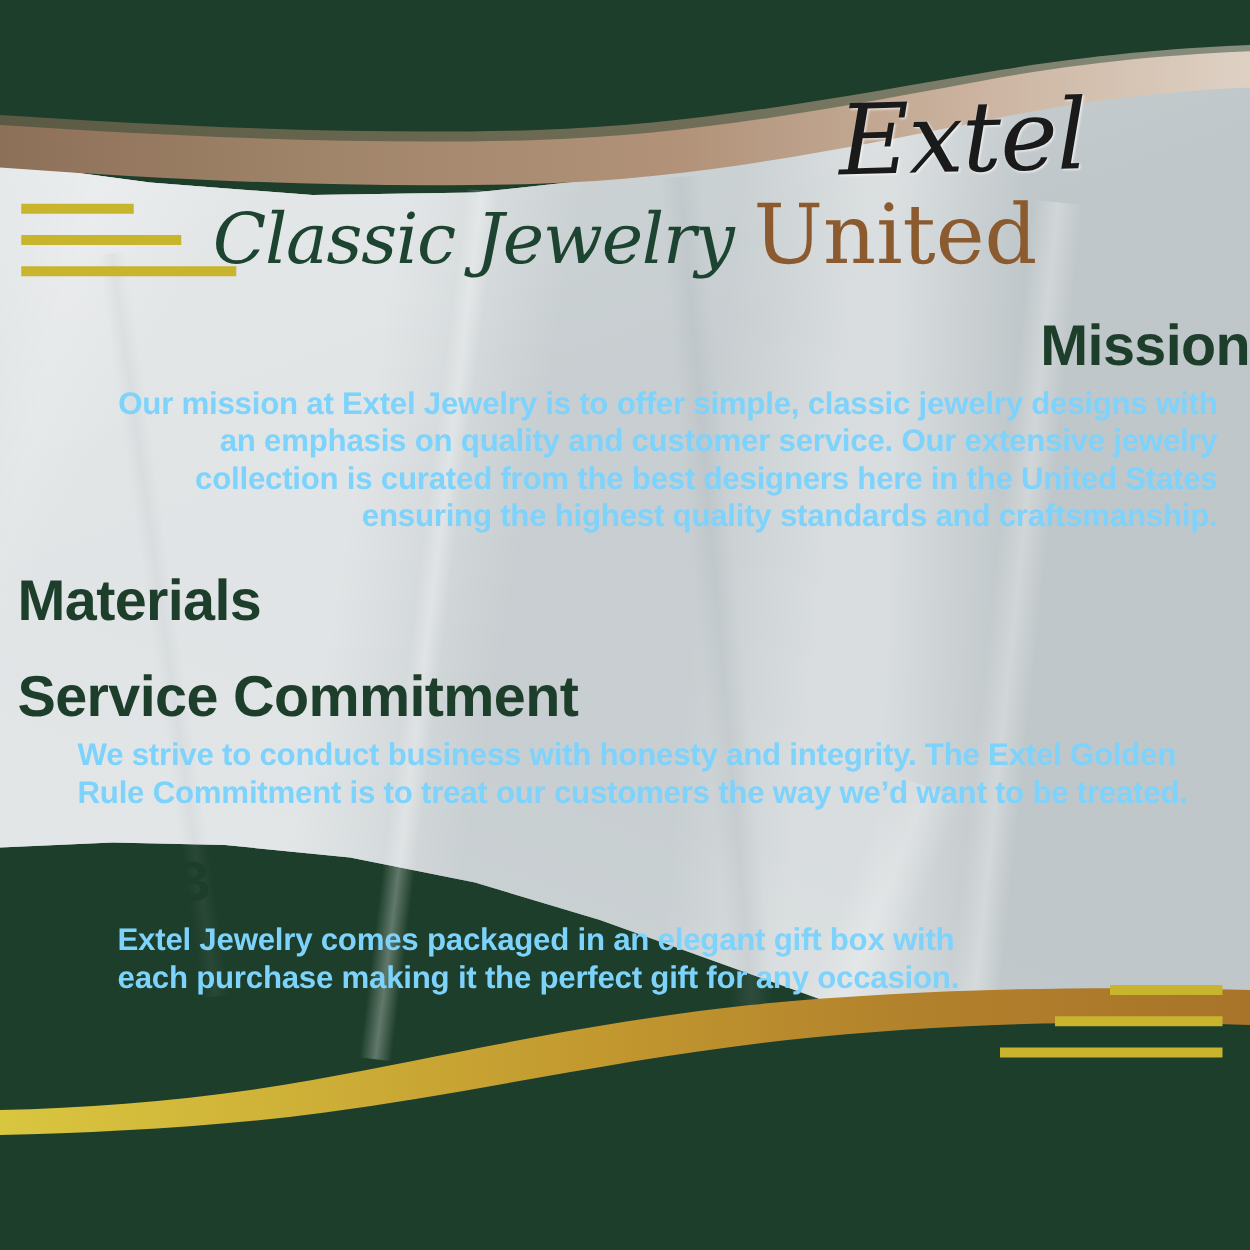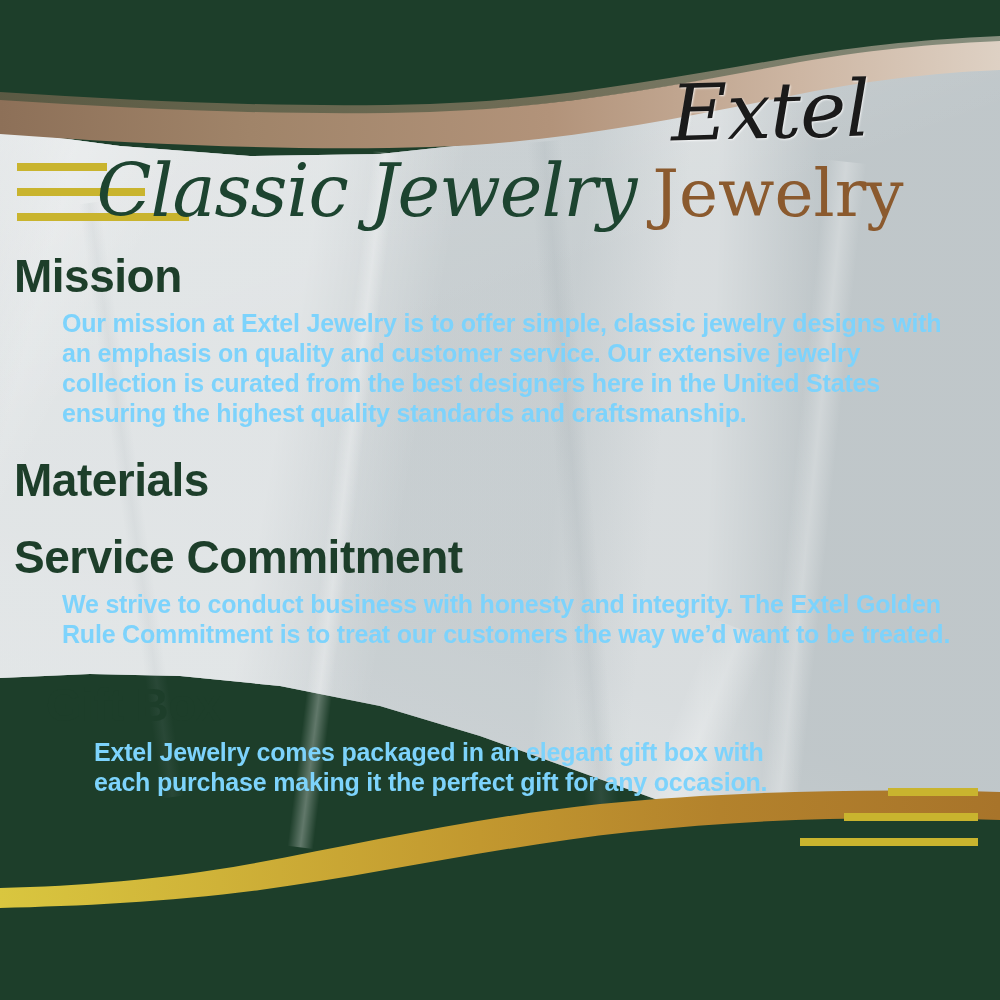"Classic Jewelry" #title-main { font-size: 72px -> 56px }
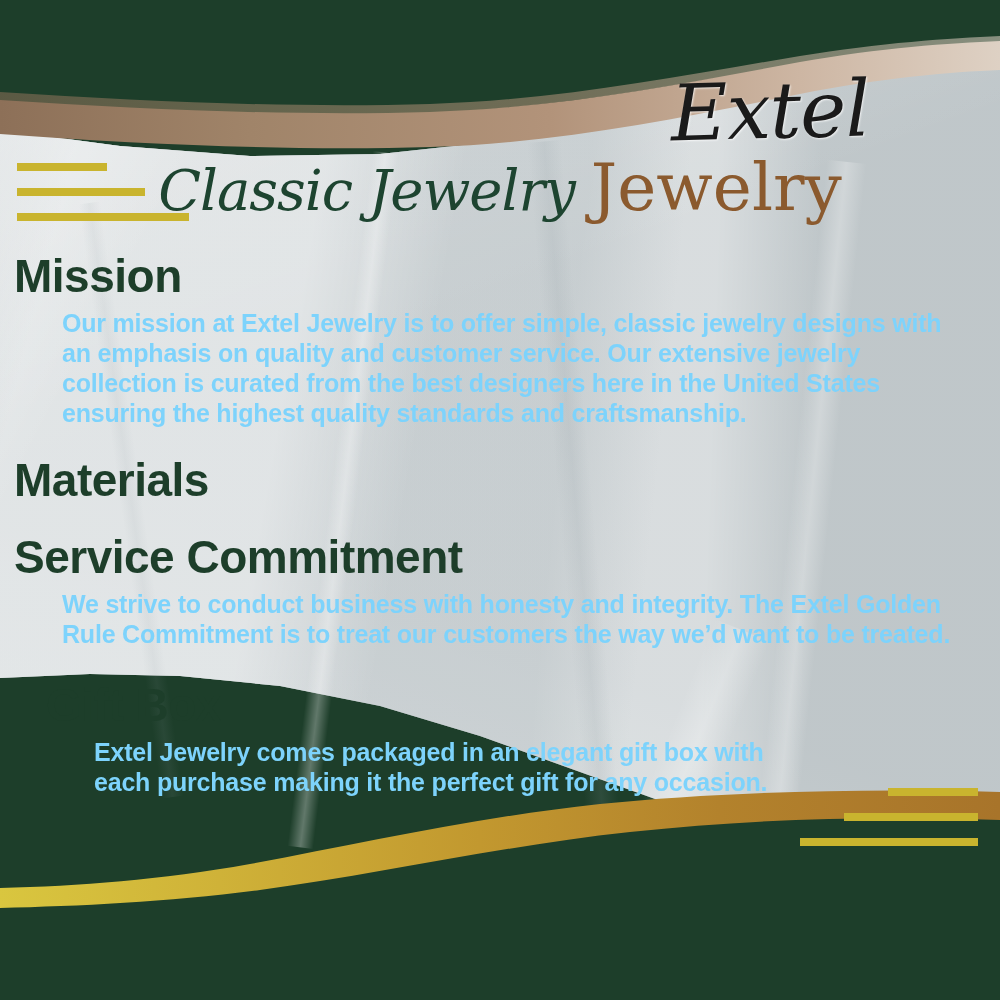"Jewelry" span { text: Jewelry -> United }
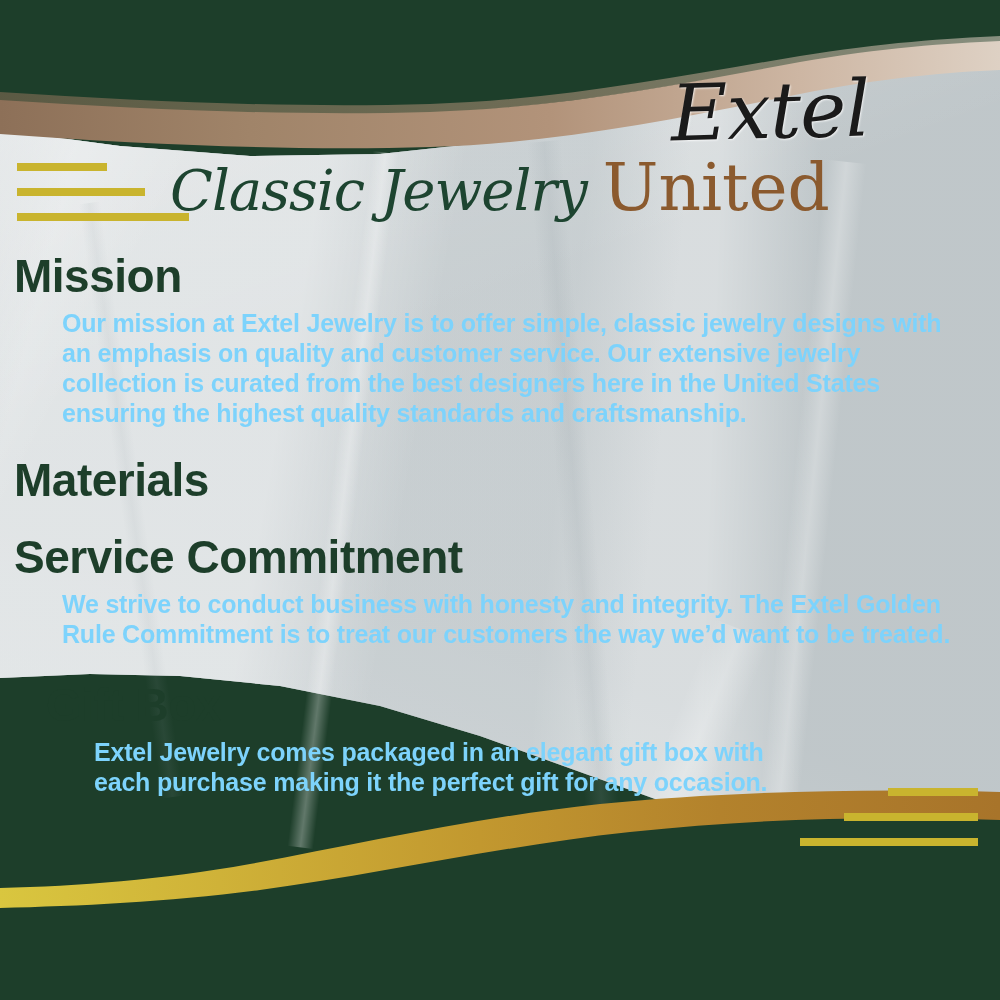"Mission" #sec-mission { text-align: none -> right }
